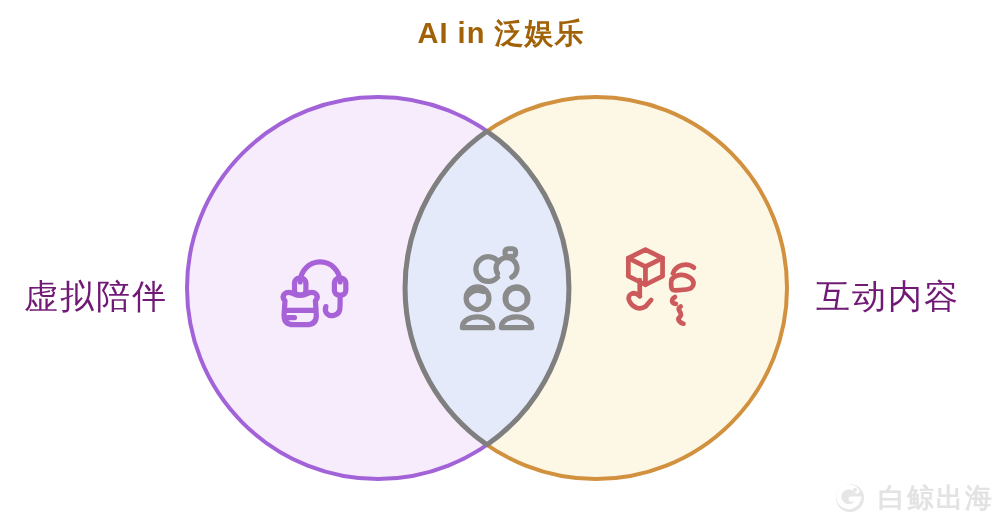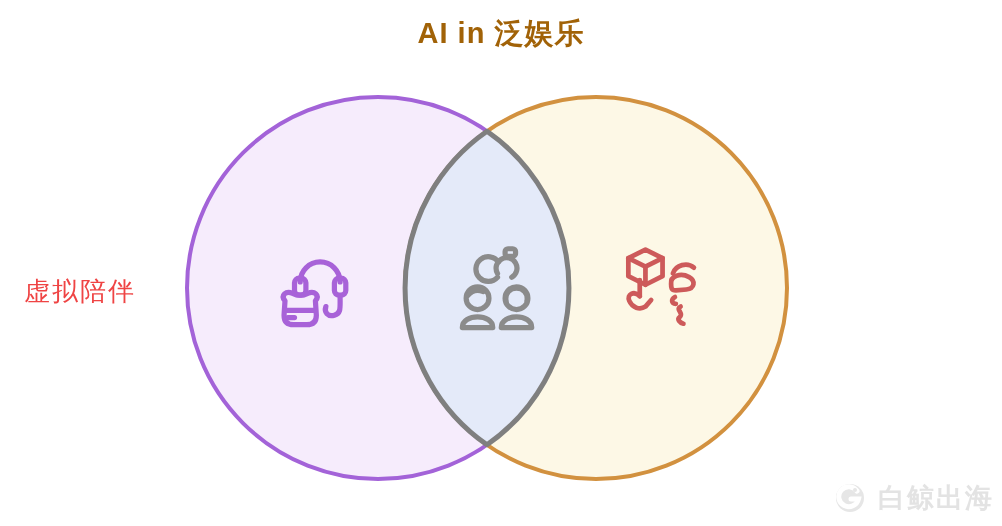"虚拟陪伴" .side-label { color: #ef4444 -> #701a75; font-size: 26px -> 34px }
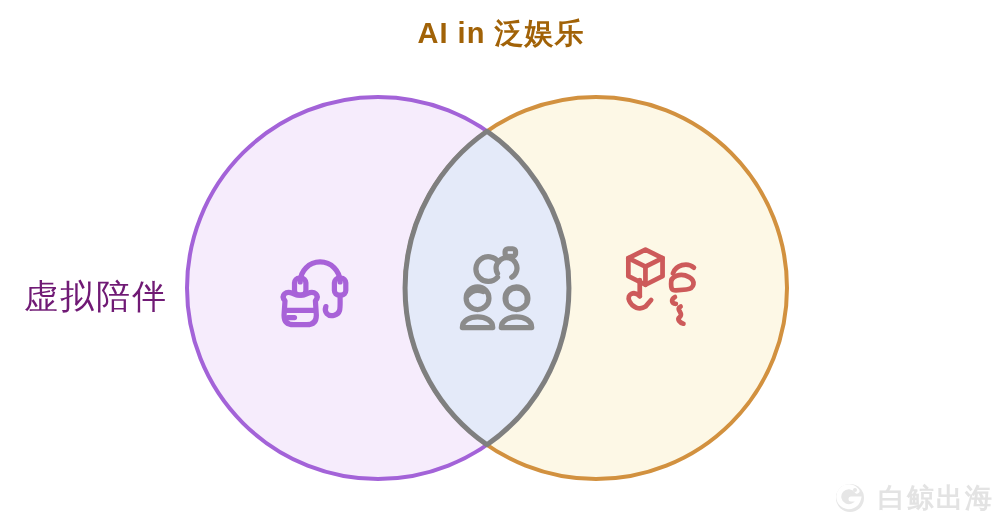"互动内容" div.side-label { html: none -> <div>互动内容</div> }
